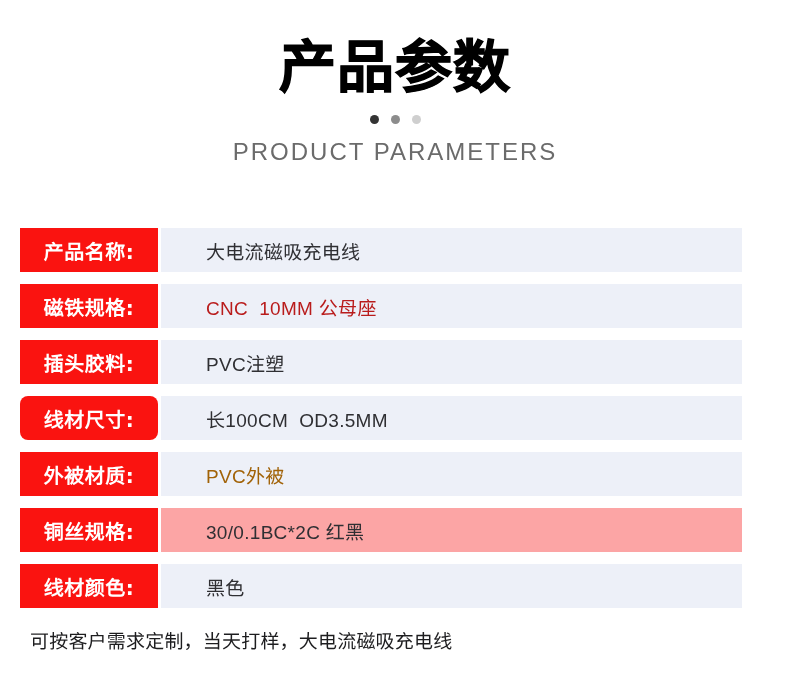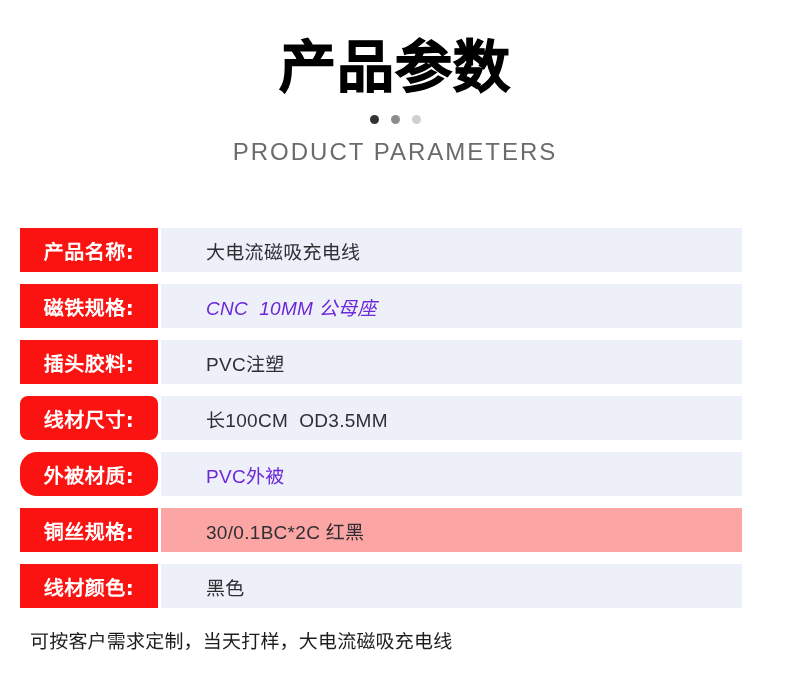"CNC 10MM 公母座" span.row-value { color: #6d28d9 -> #b91c1c; font-style: italic -> none }
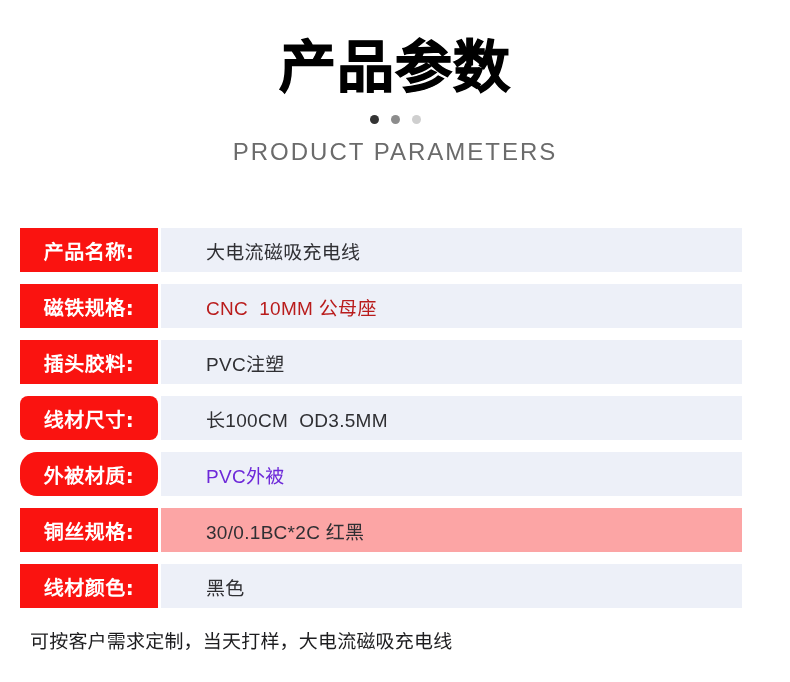"外被材质:" div.row-label { border-radius: 17px -> none }
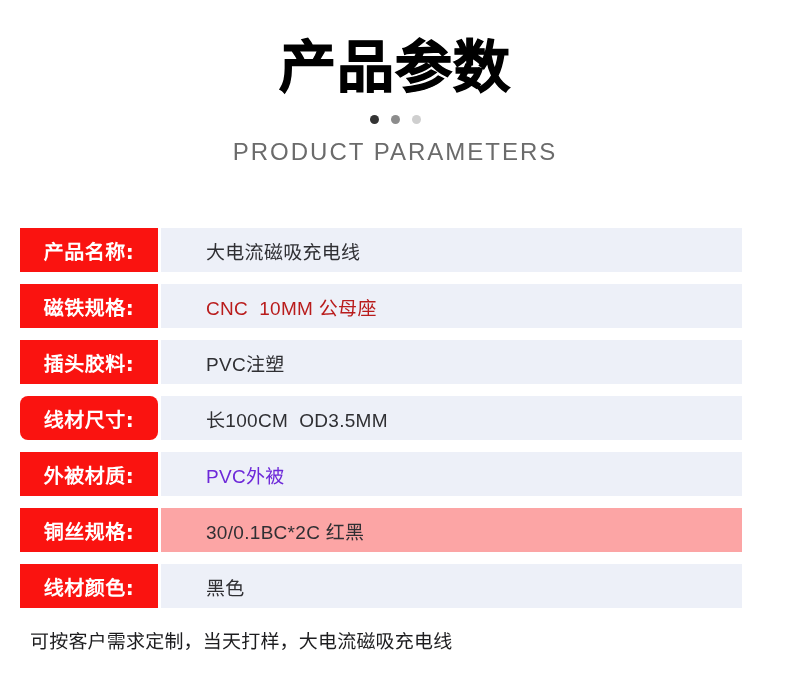"PVC外被" span.row-value { color: #6d28d9 -> #a16207 }
